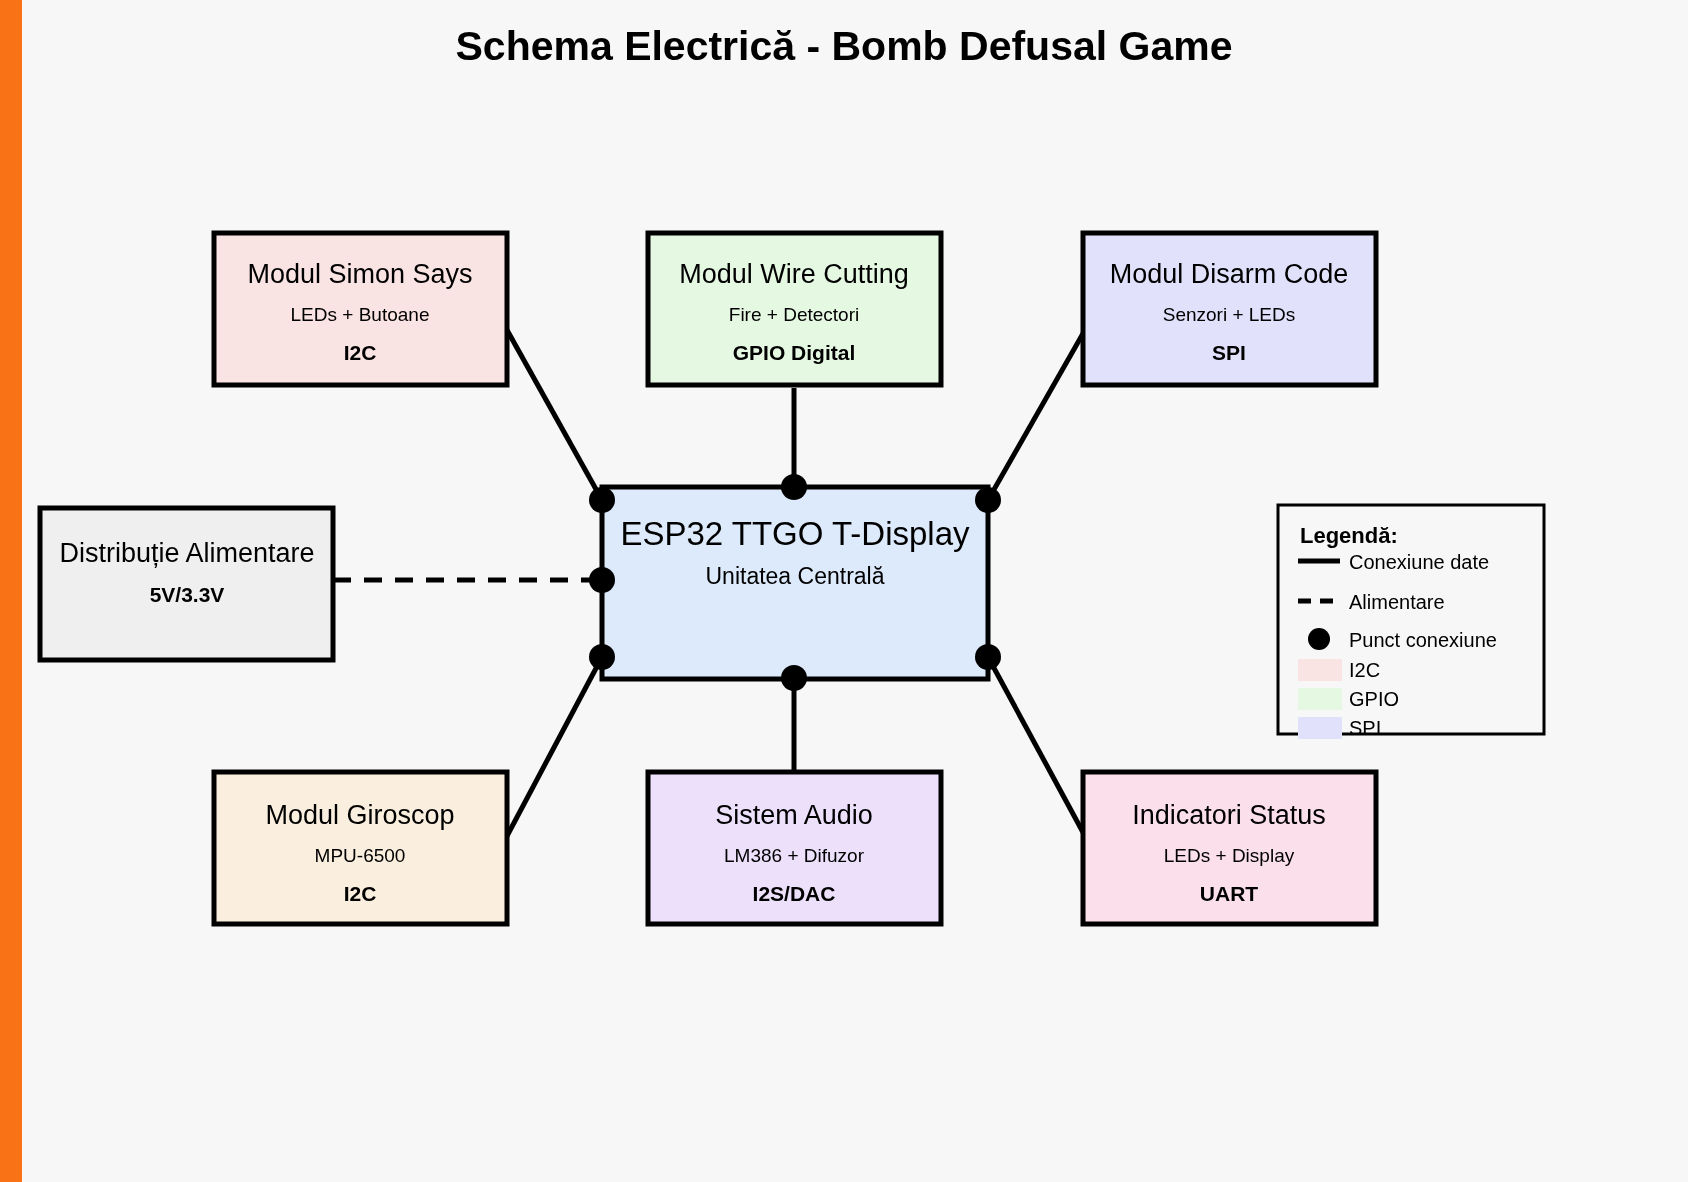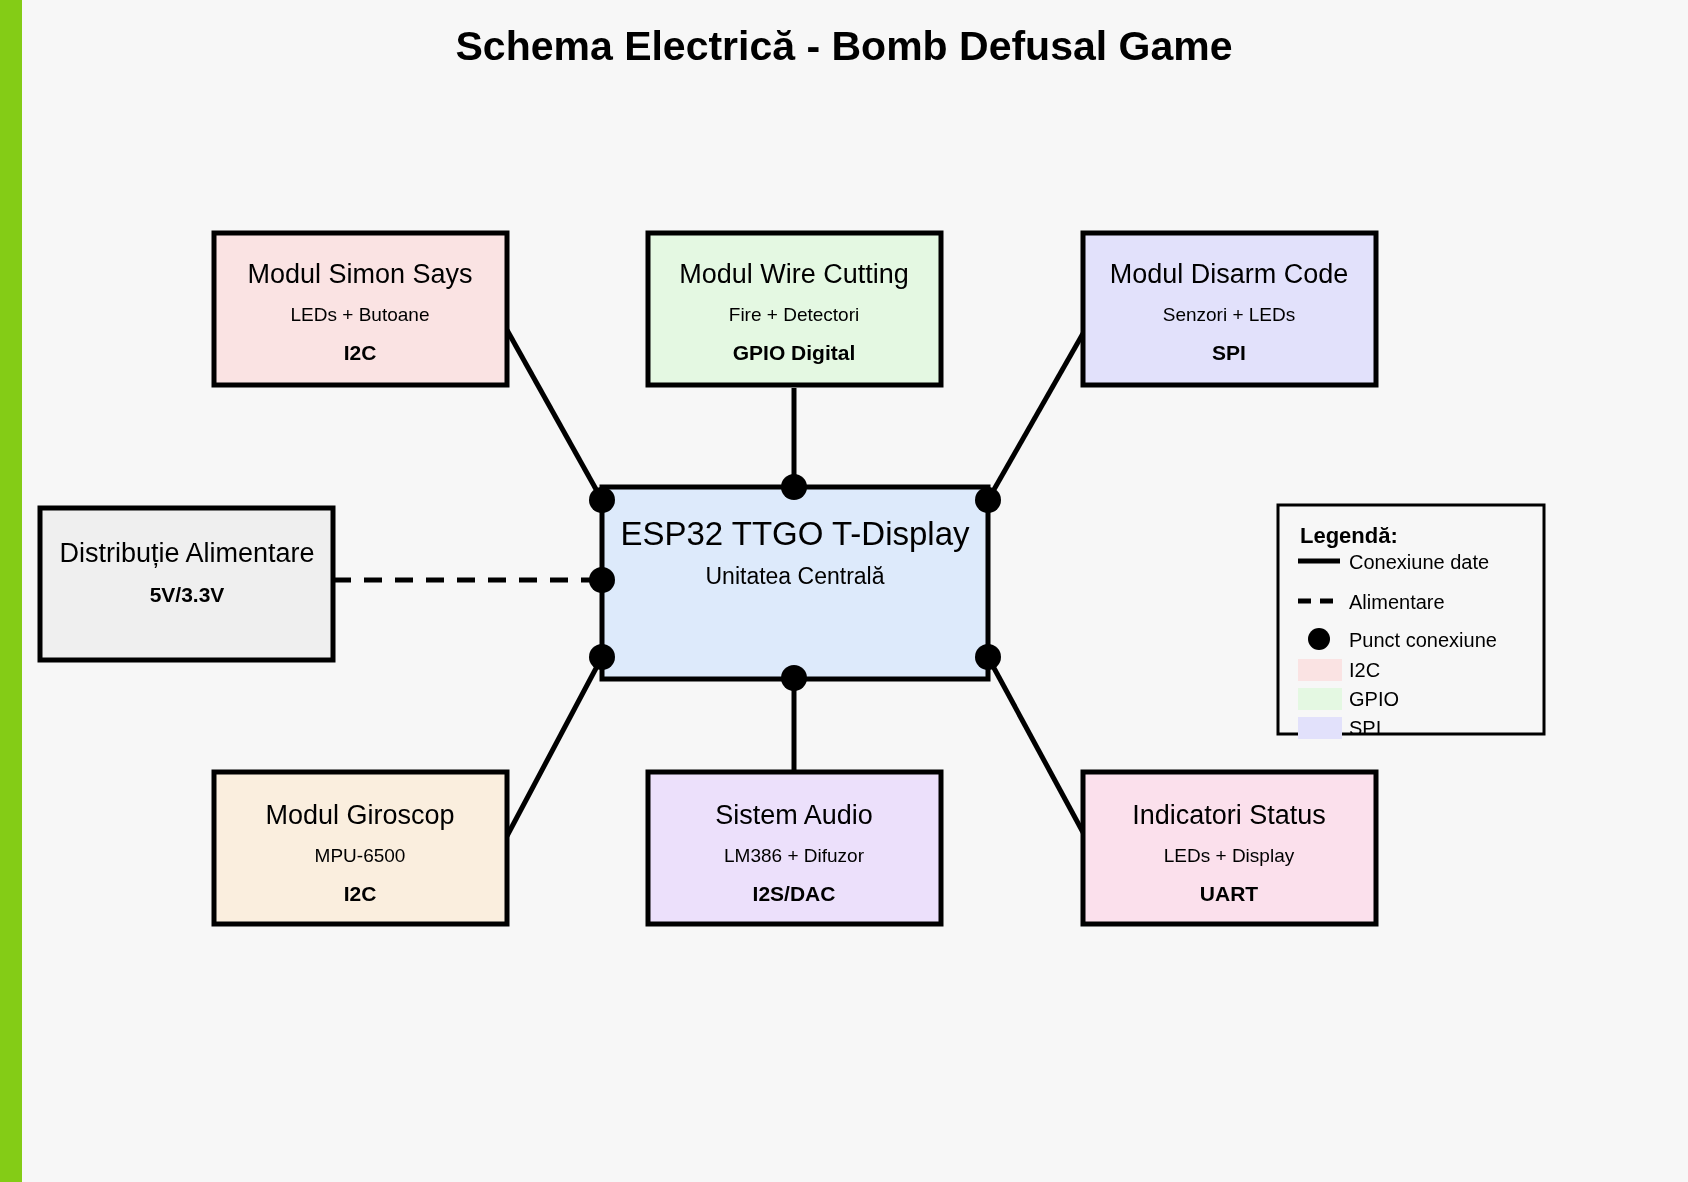"Schema Electrică - Bomb Defusal" div { background: #84cc16 -> #f97316 }
